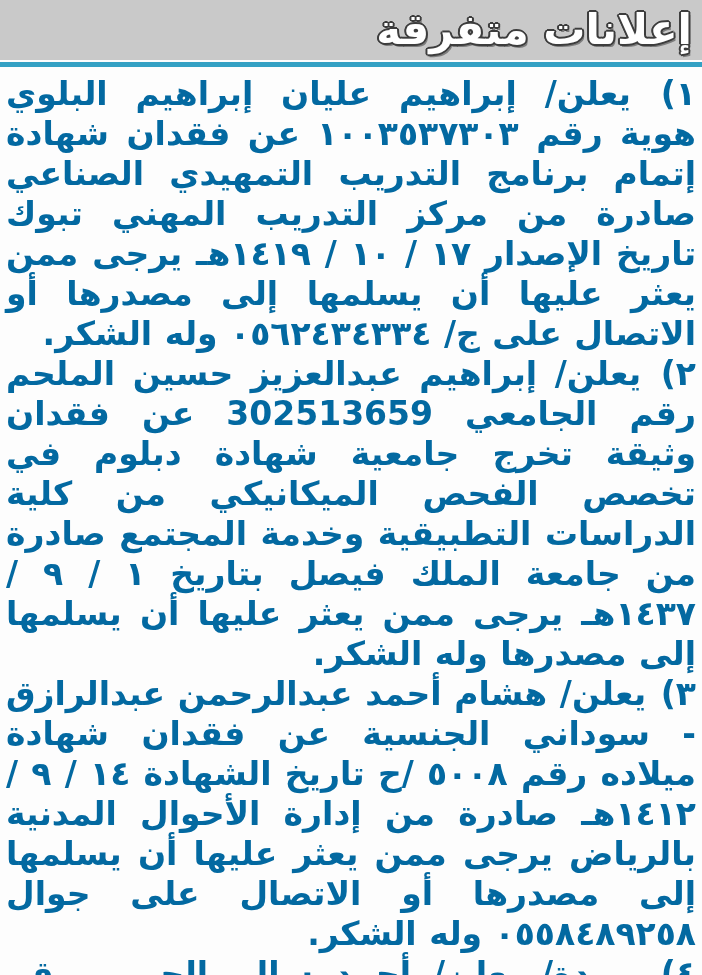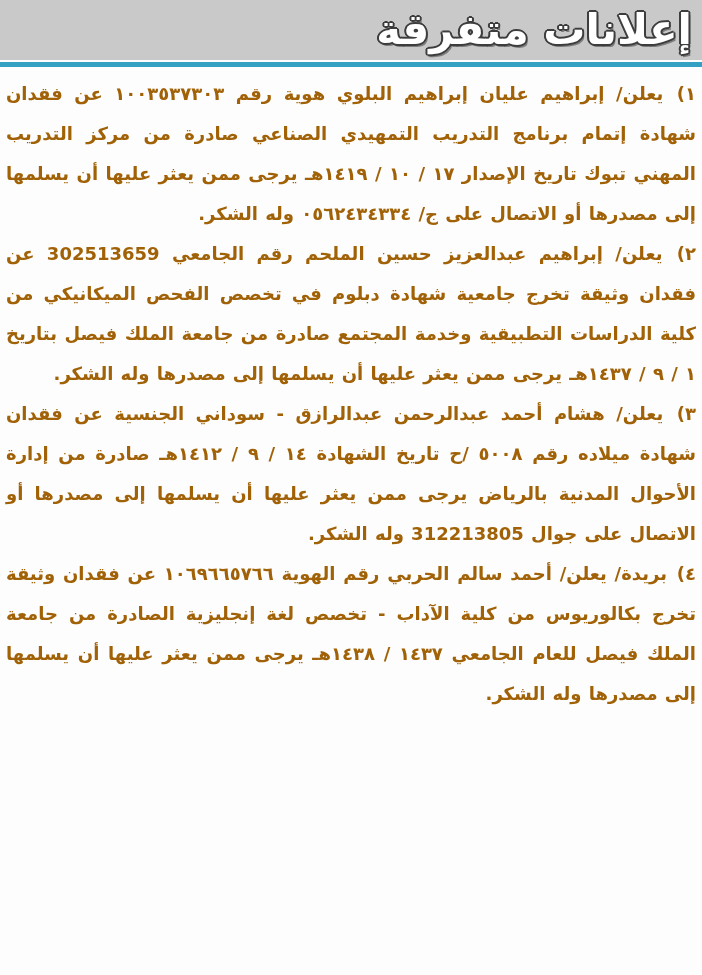"١) يعلن/ إبراهيم عليان إبراهيم" .ad { color: #a16207 -> #0369a1; font-size: 18px -> 33px }
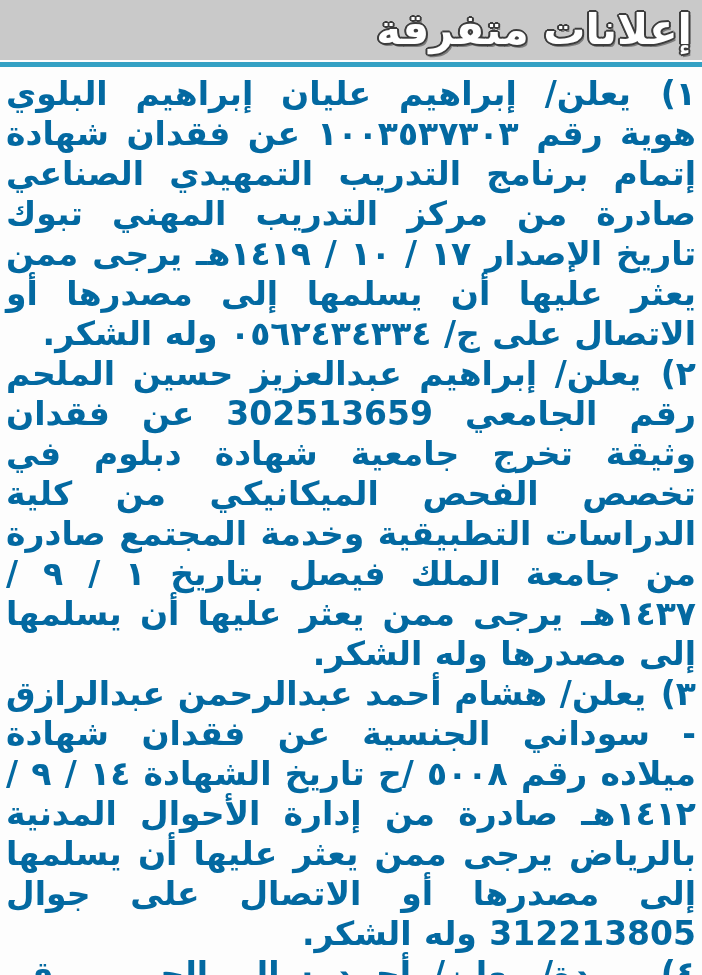"يعلن/ هشام أحمد عبدالرحمن عبدالرازق" span { text: 312213805 -> ٠٥٥٨٤٨٩٢٥٨ }
